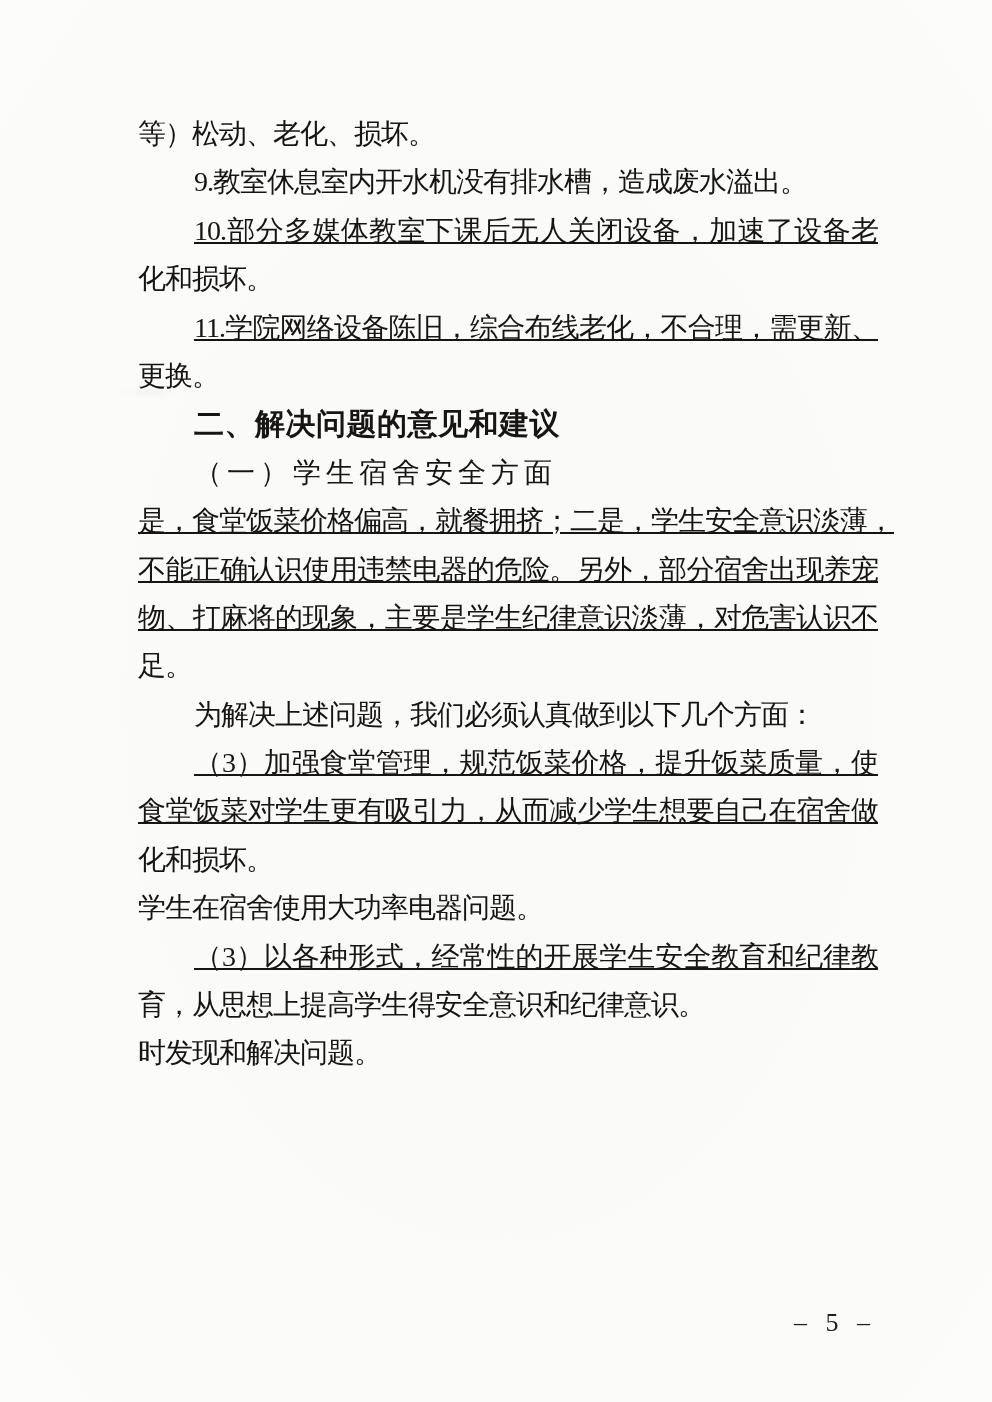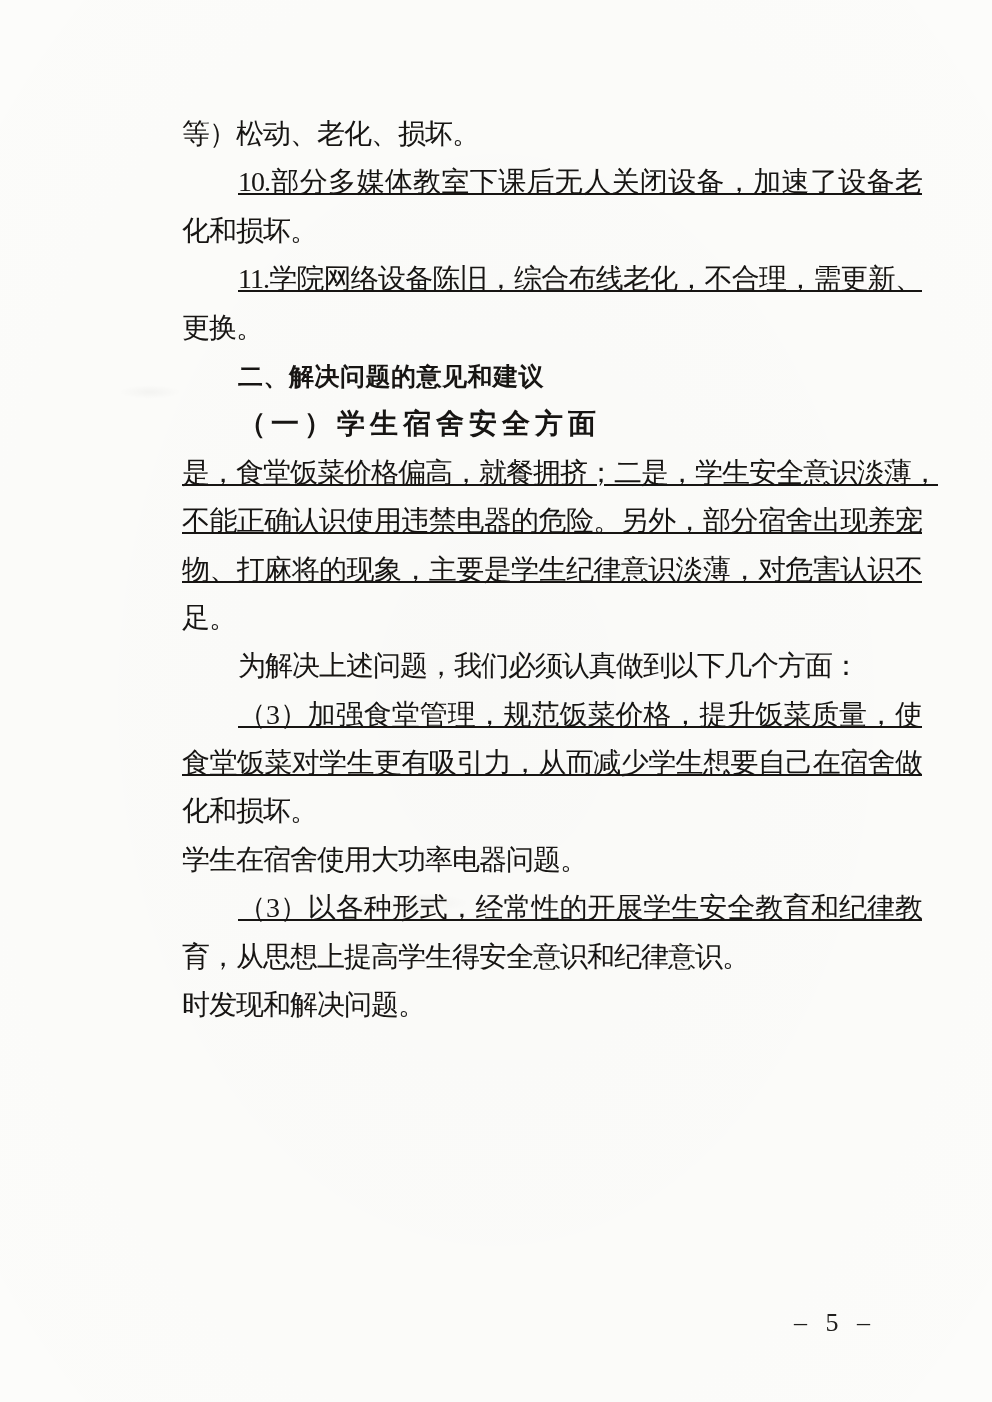"等）松动、老化、损坏。" .page { margin-left: 44px -> none }
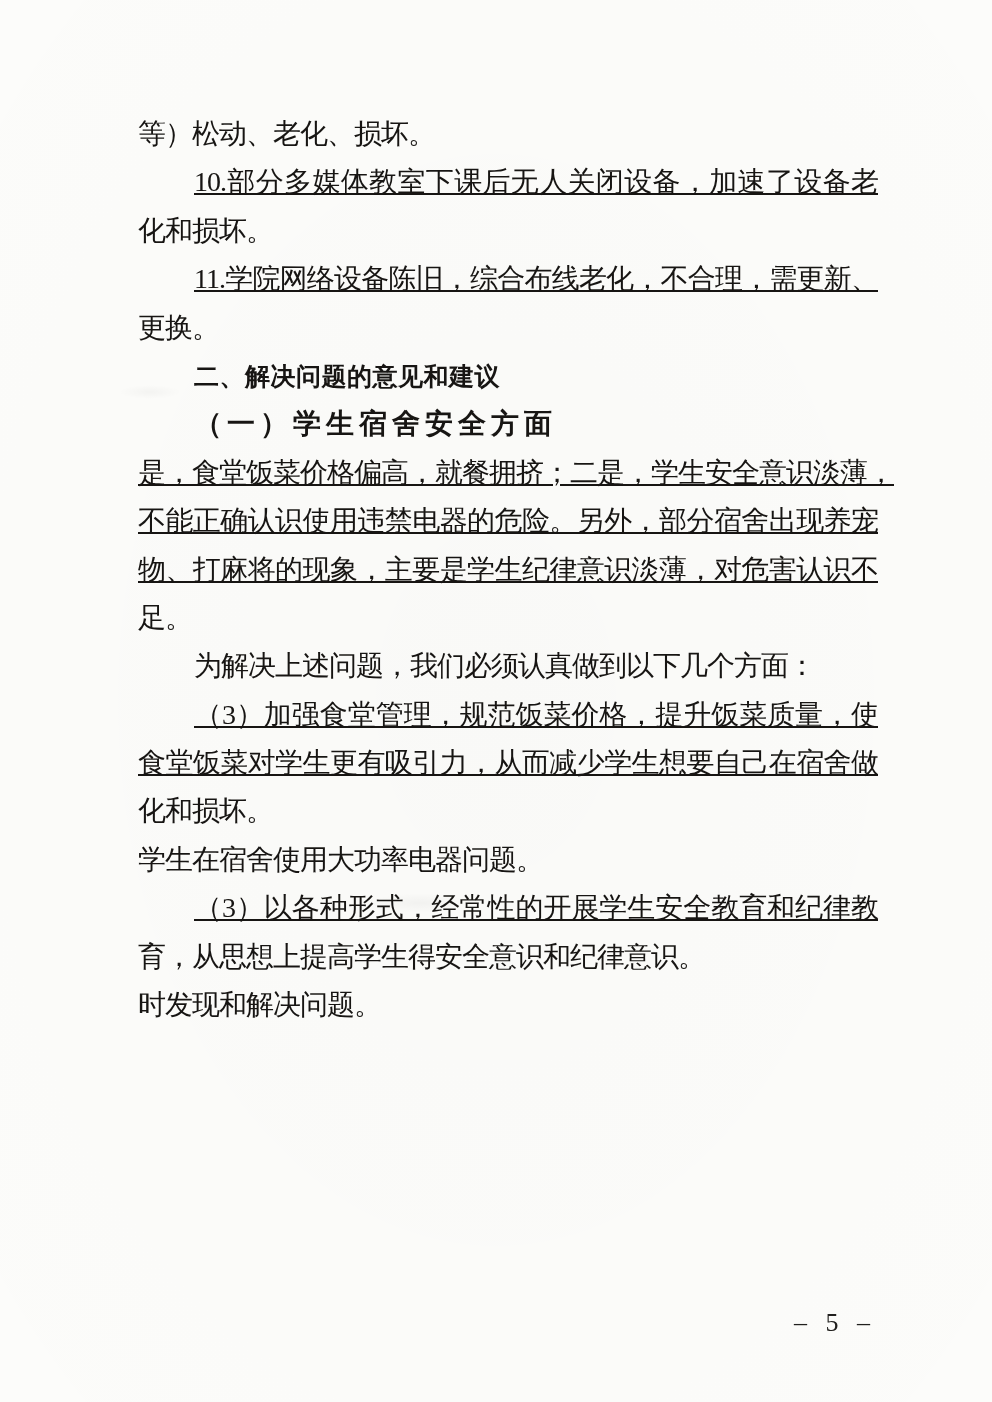"9.教室休息室内开水机没有排水槽，造成废水溢出。" div.line { html: none -> <div>9.教室休息室内开水机没有排水槽，造成废水溢出。</div> }
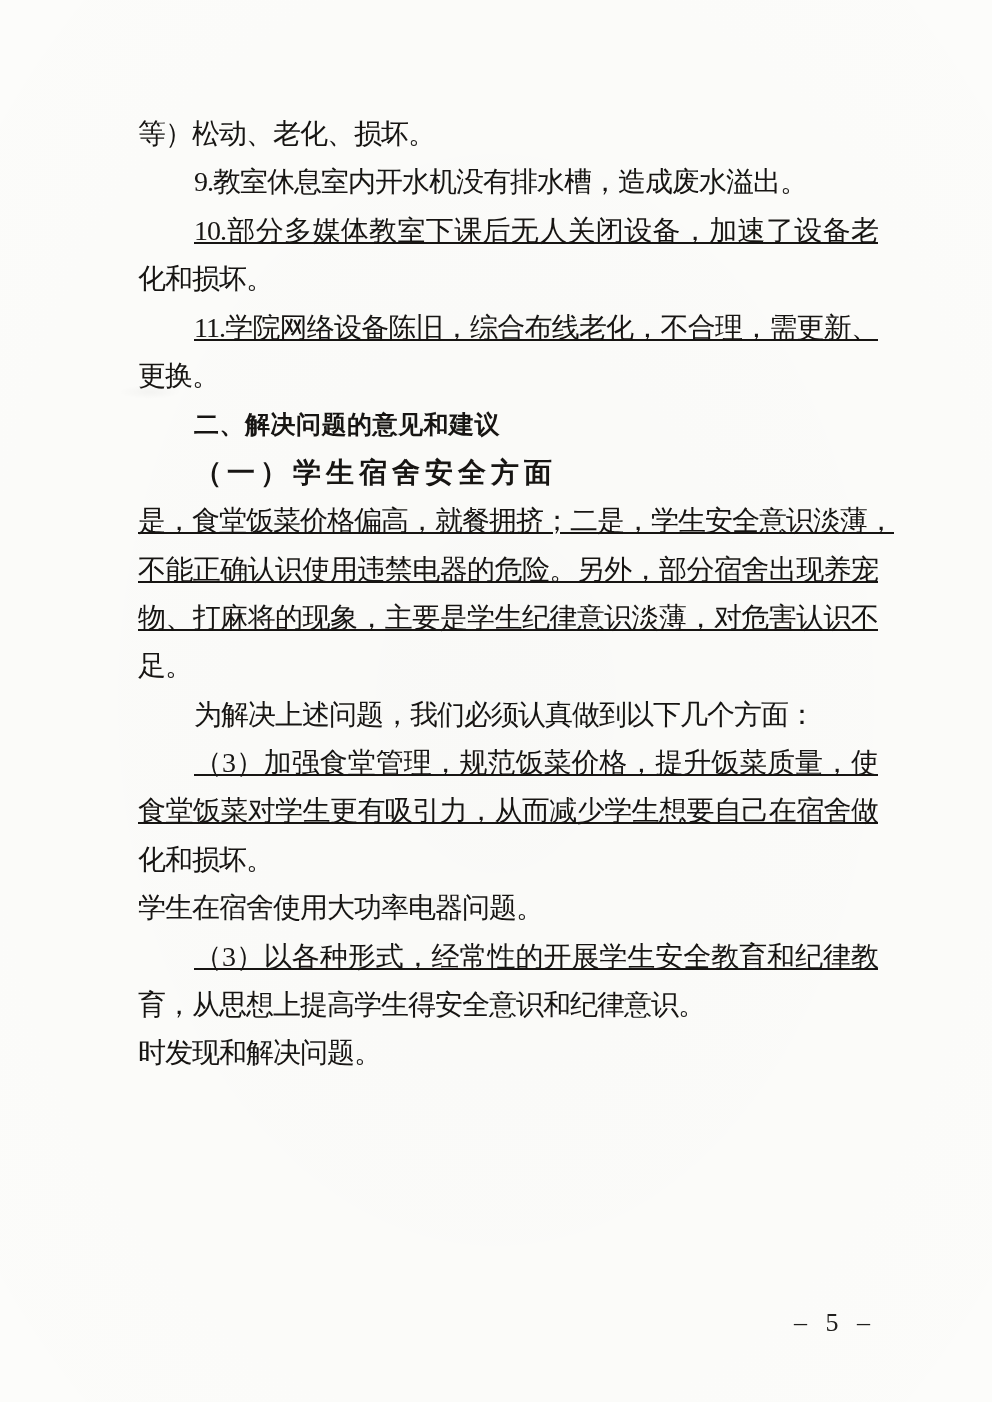"二、解决问题的意见和建议" .line.heading { font-size: 25px -> 30px }
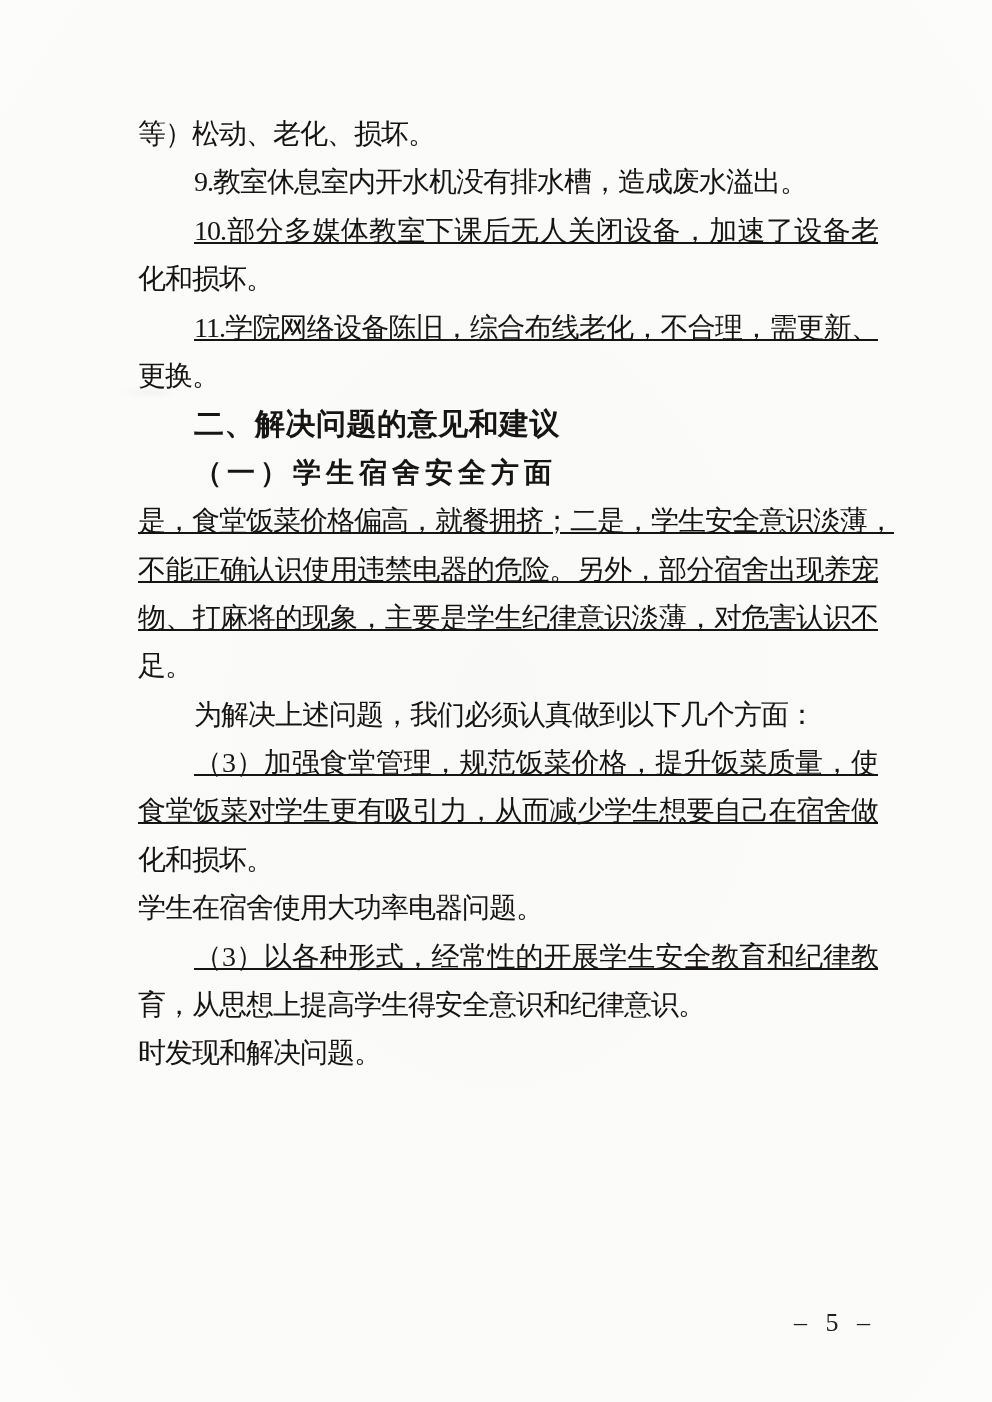"（一）学生宿舍安全方面" .line.subheading { font-weight: 700 -> 400 }
